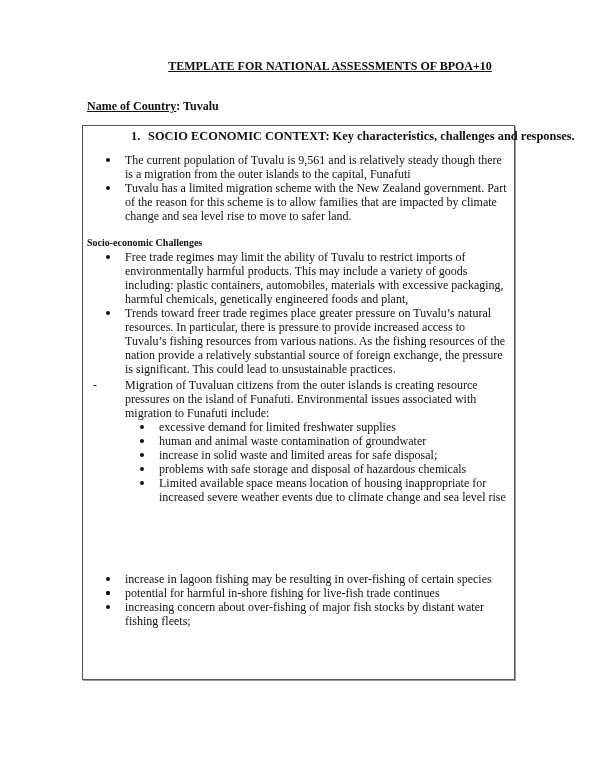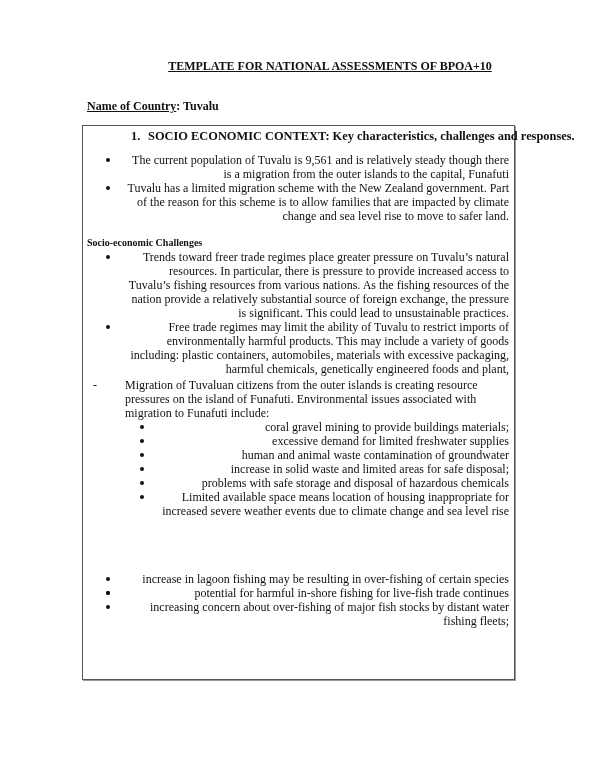"The current population of Tuvalu" ul.bullets li { text-align: right -> none }
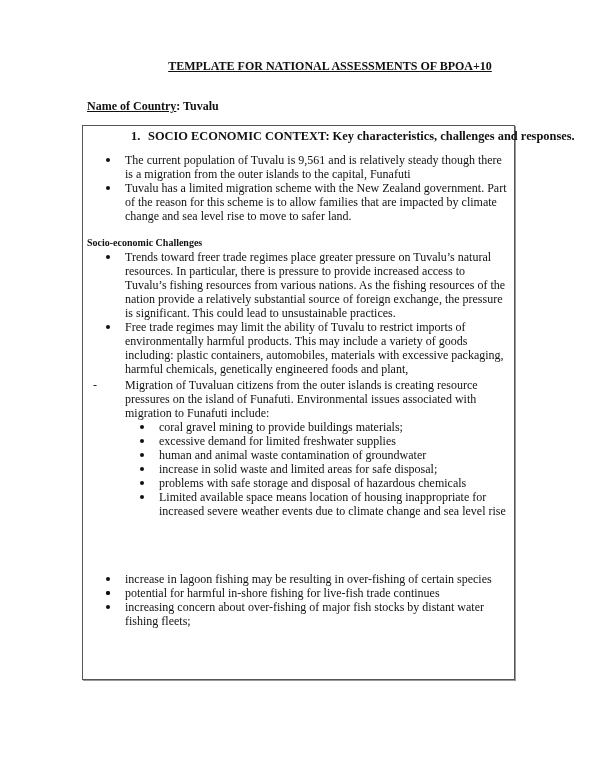"Trends toward freer trade regimes" li { order: before "Free trade regimes may limit" -> after "Free trade regimes may limit" }
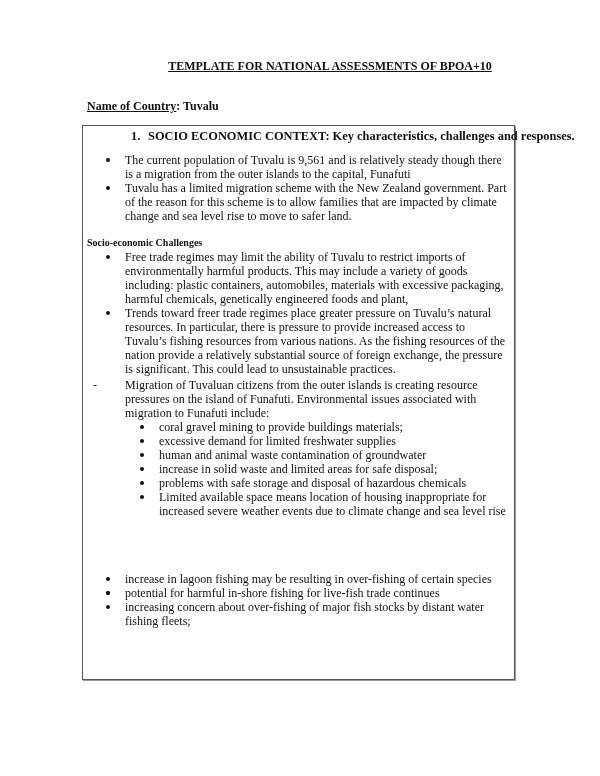"coral gravel mining to provide" li { html: <li><span><span></span></span><span>coral gravel mining to provide buildings materials;</span></li> -> none }
